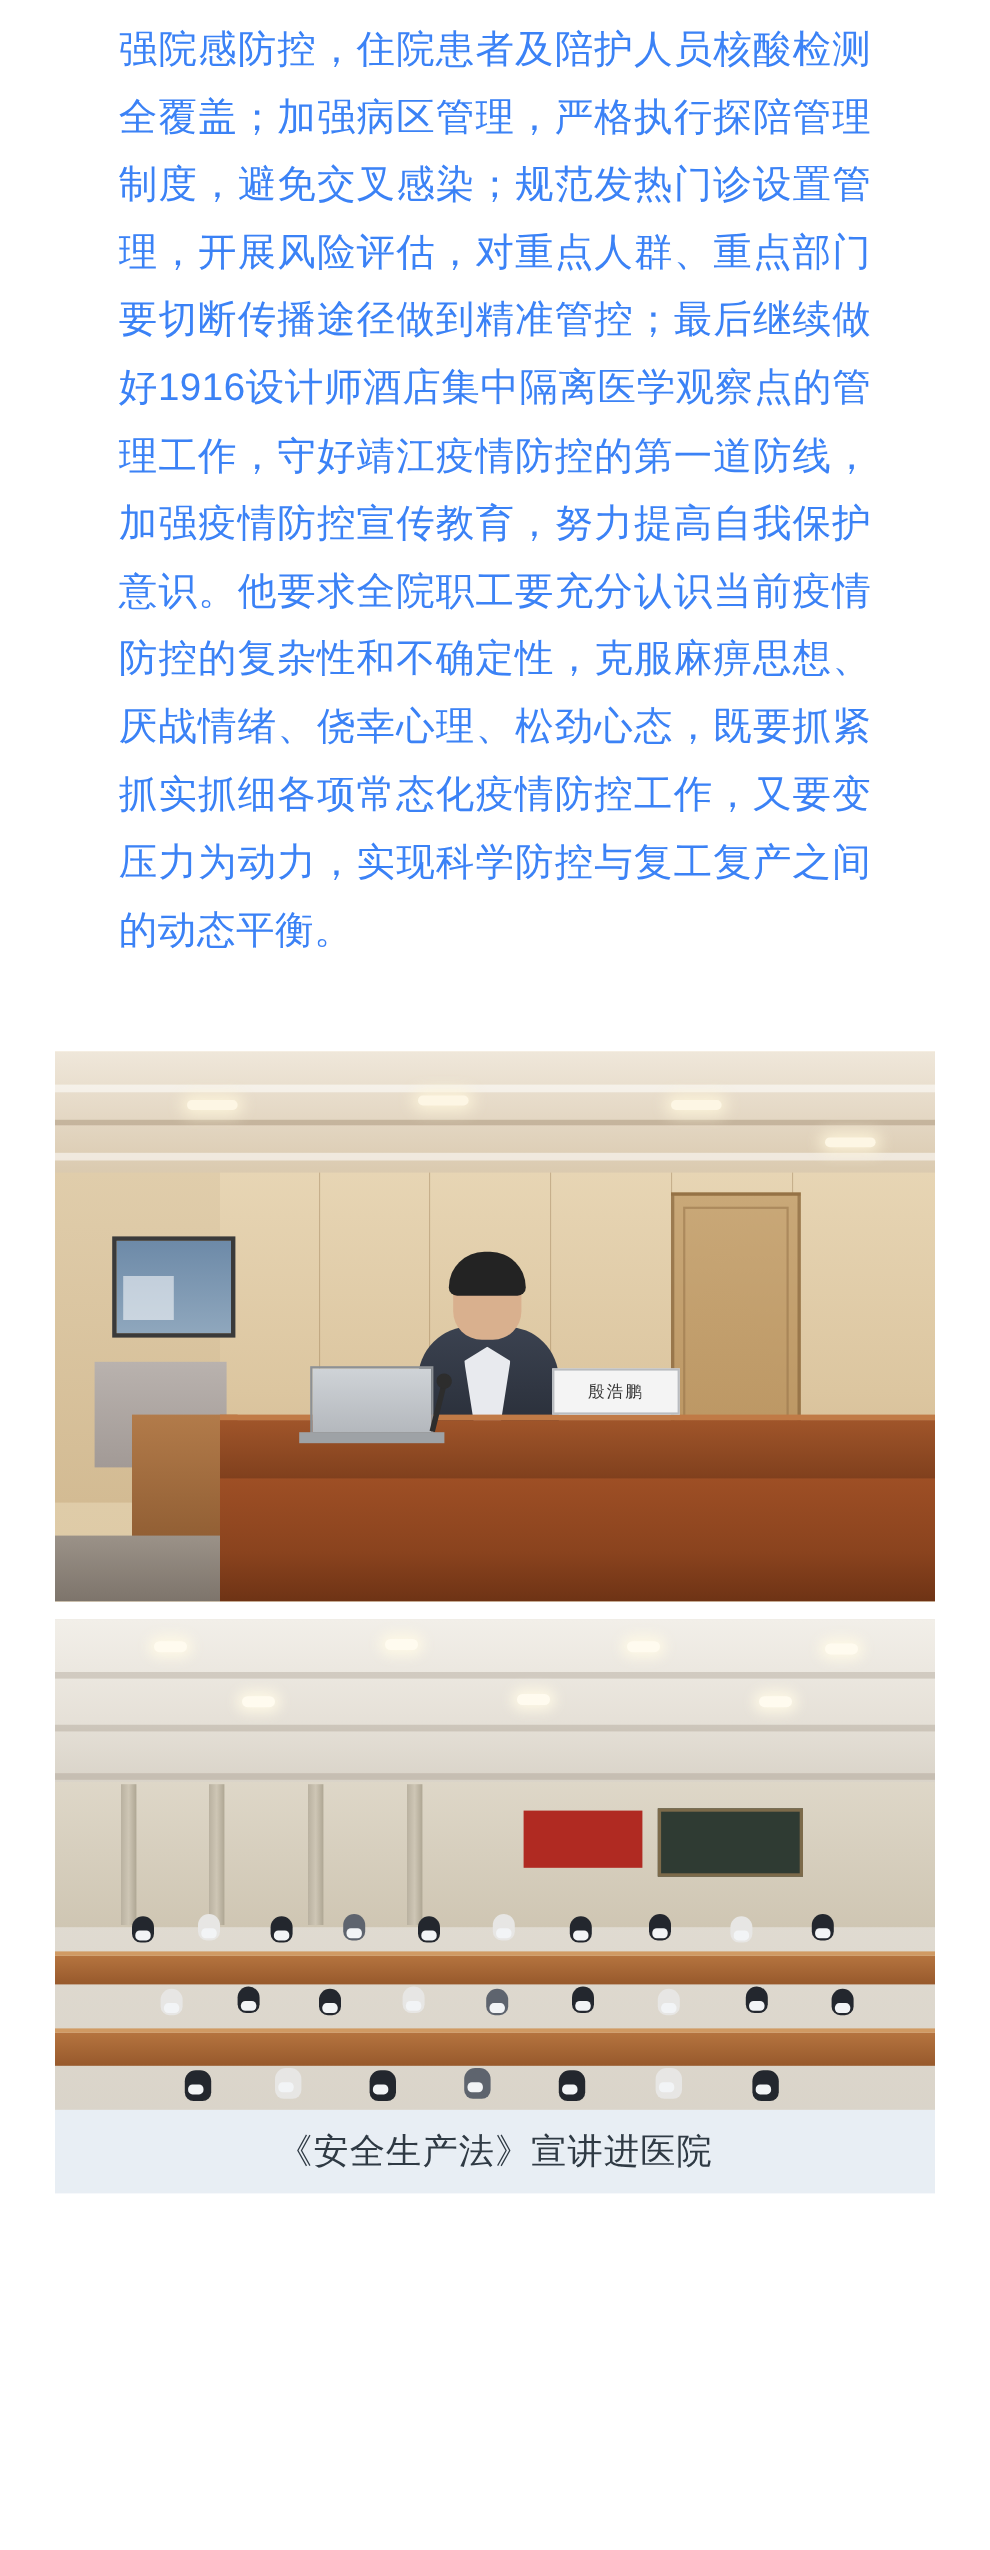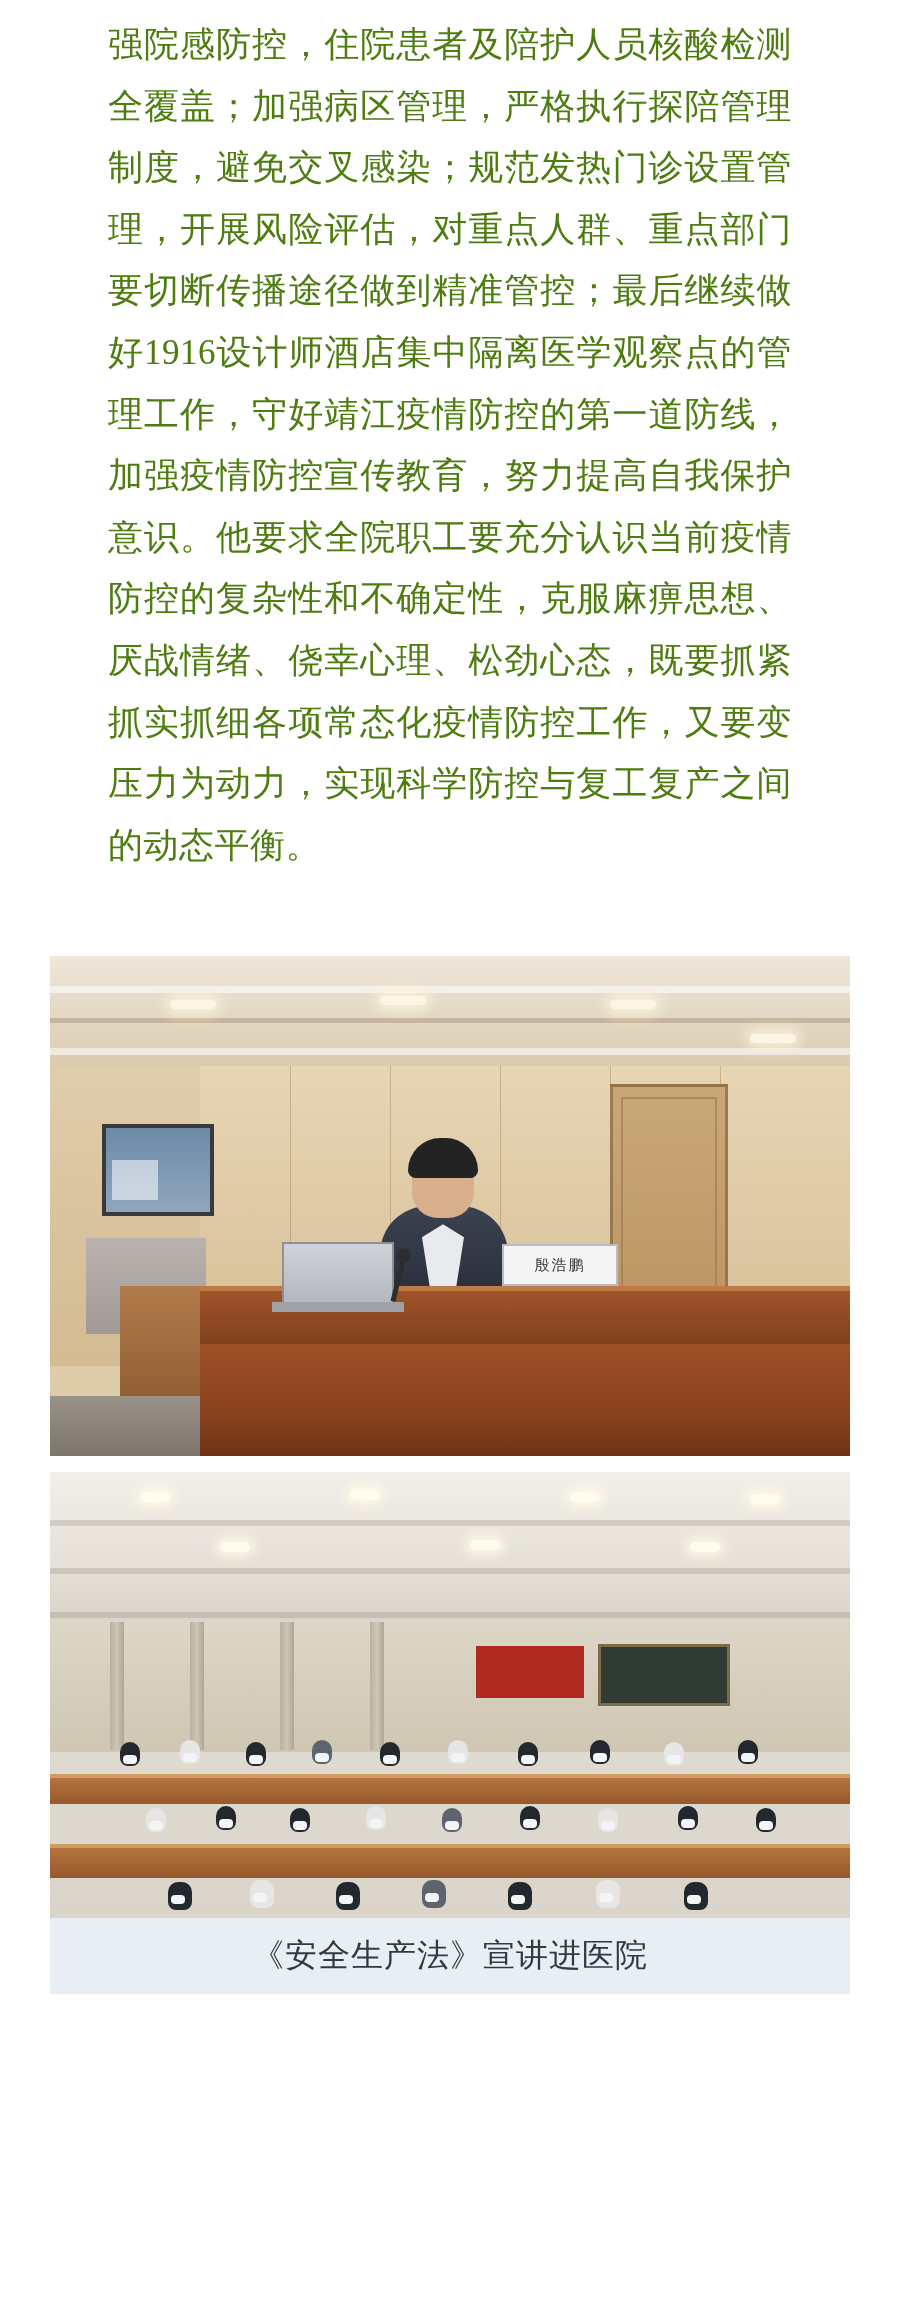"强院感防控，住院患者及陪护人员核酸检测全覆盖；加强病区管理，严格执行探陪管理制度" .article-paragraph { color: #4d7c0f -> #3b82f6; font-family: Liberation Serif, serif -> Liberation Sans, sans-serif }
